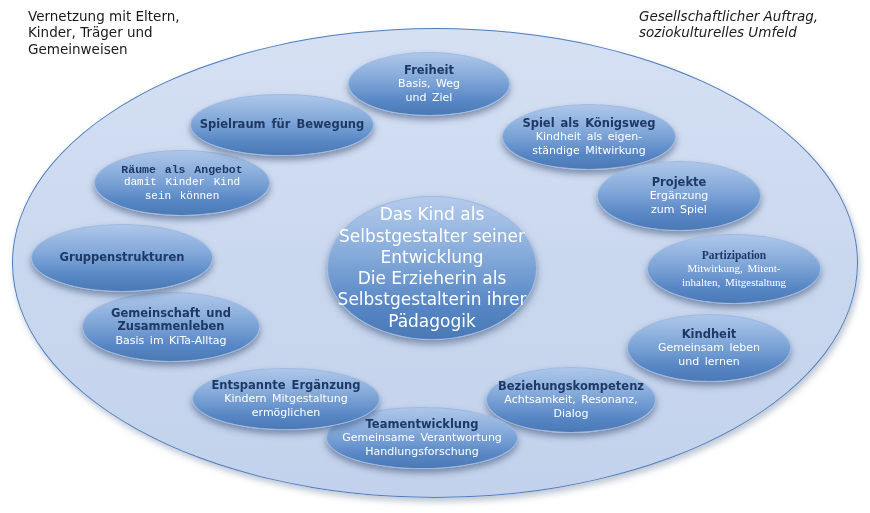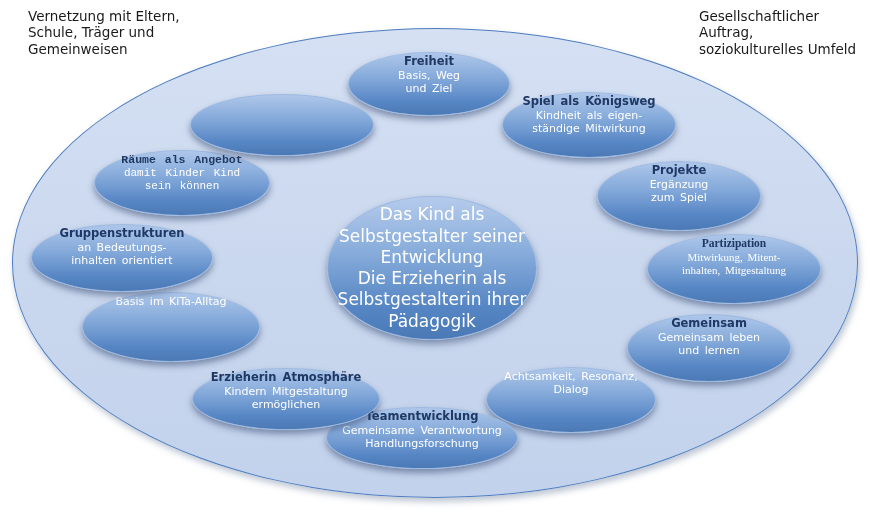"Vernetzung mit Eltern," div.corner-note { text: Schule -> Kinder }
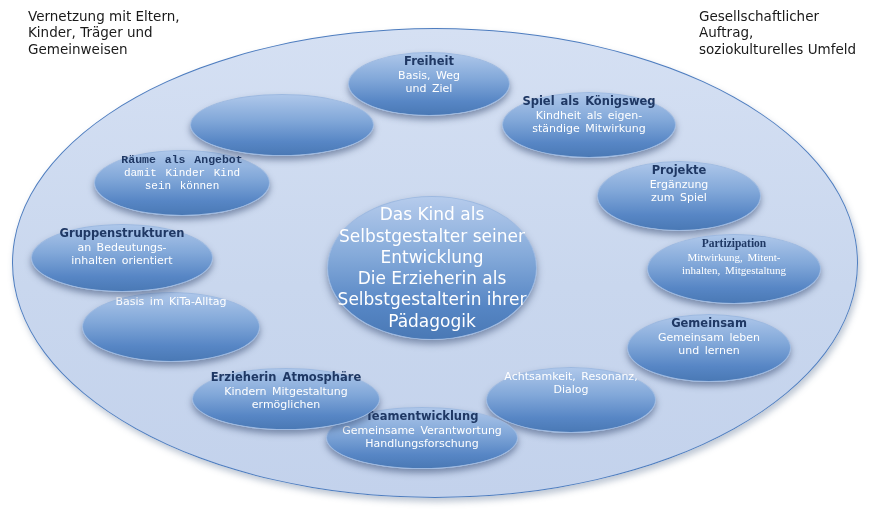"Gesellschaftlicher Auftrag," .corner-note.right { font-style: none -> italic; left: 699px -> 639px }
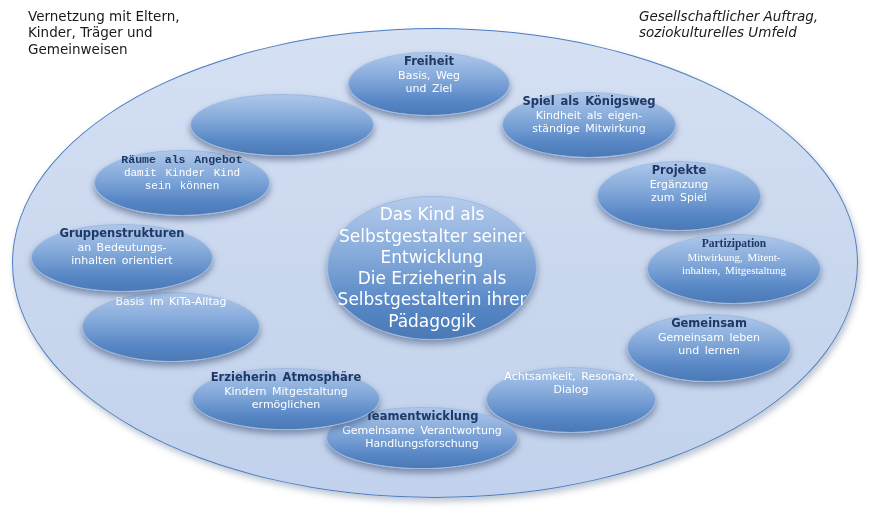"Freiheit" .bubble { justify-content: none -> center }
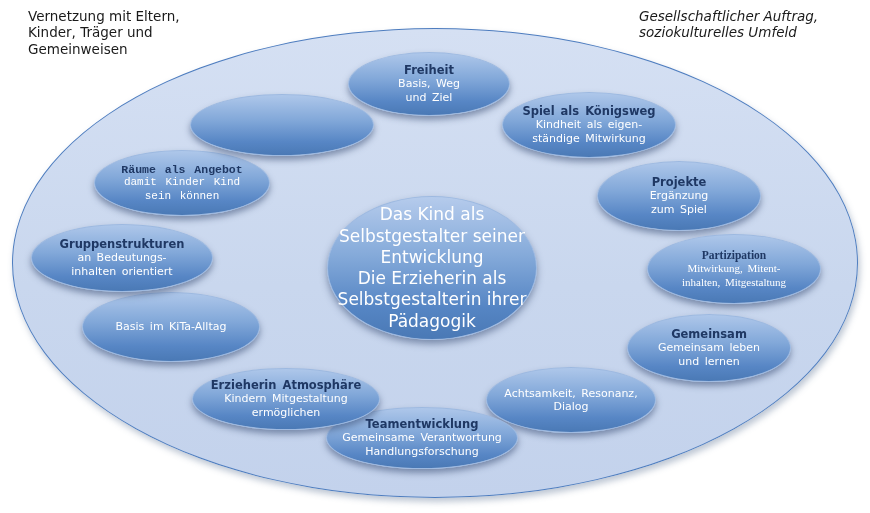"Spielraum für Bewegung" div.title { html: none -> <div>Spielraum für Bewegung</div> }
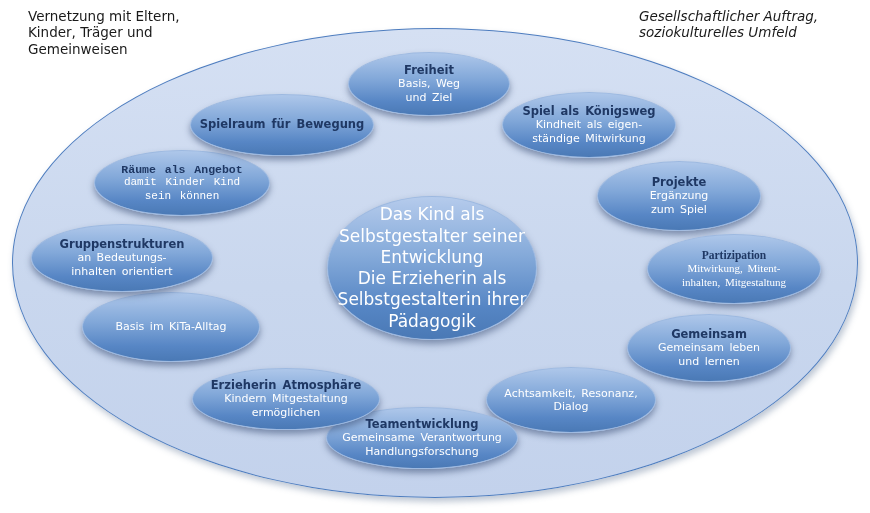"Spiel als Königsweg" .b1 { top: 92px -> 104px }
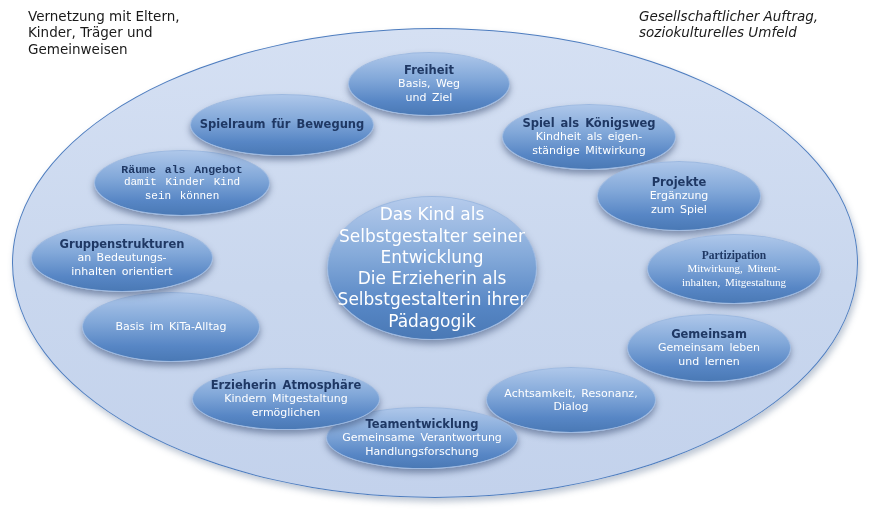"an Bedeutungs-" div.body { html: <div>an Bedeutungs- inhalten orientiert</div> -> none }
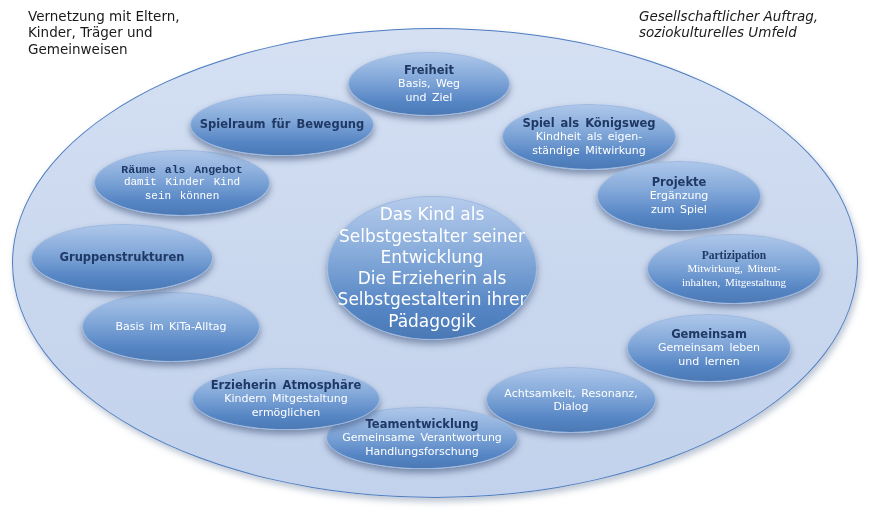"Gemeinschaft und" div.title { html: none -> <div>Gemeinschaft und Zusammenleben</div> }
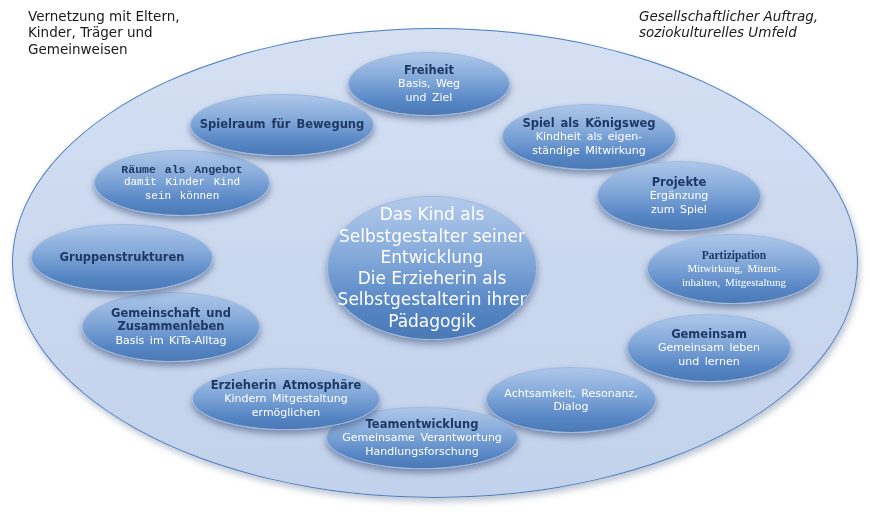"Gemeinsam" div.title { text: Gemeinsam -> Kindheit }
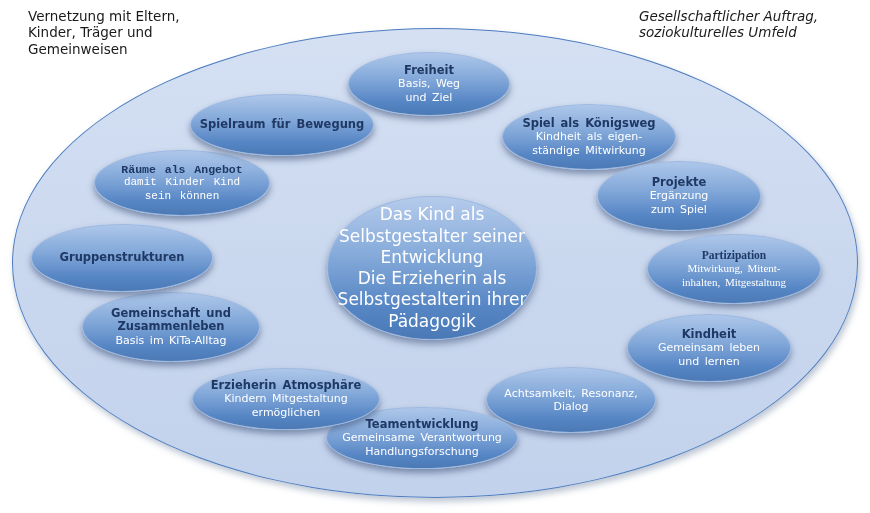"Erzieherin Atmosphäre" div.title { text: Erzieherin Atmosphäre -> Entspannte Ergänzung }
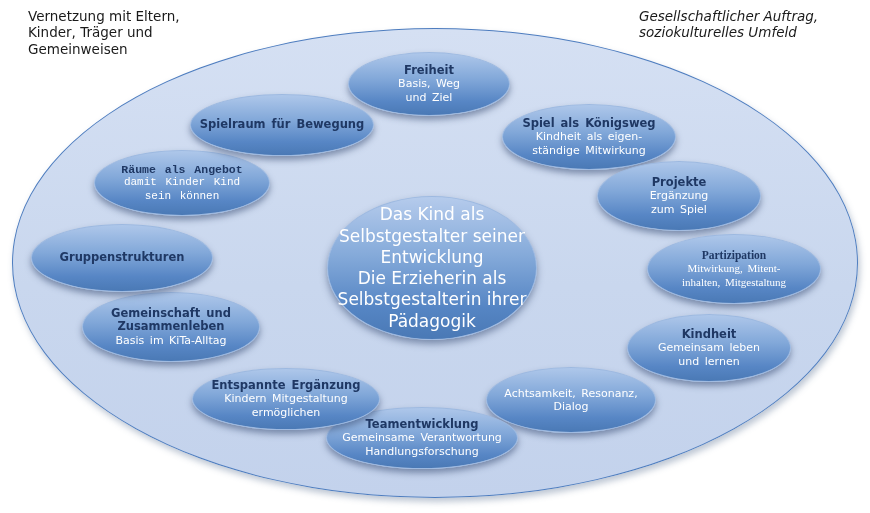"Beziehungskompetenz" div.title { html: none -> <div>Beziehungskompetenz</div> }
